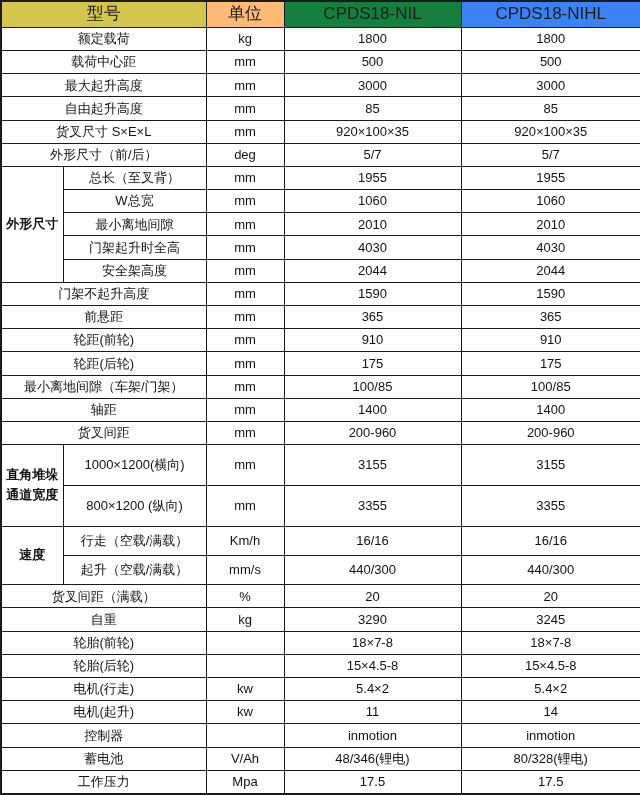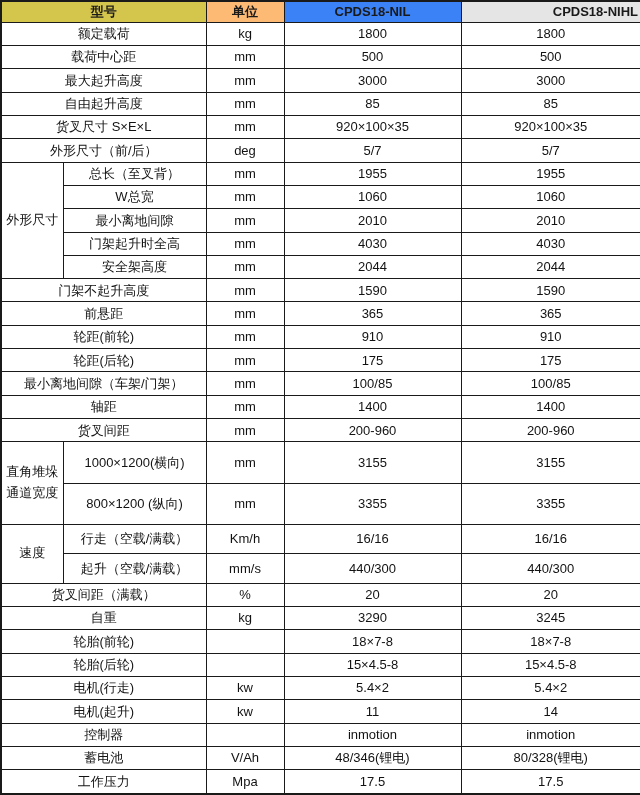"型号" table.spec thead th { font-size: 13px -> 17px; font-weight: 700 -> 400 }
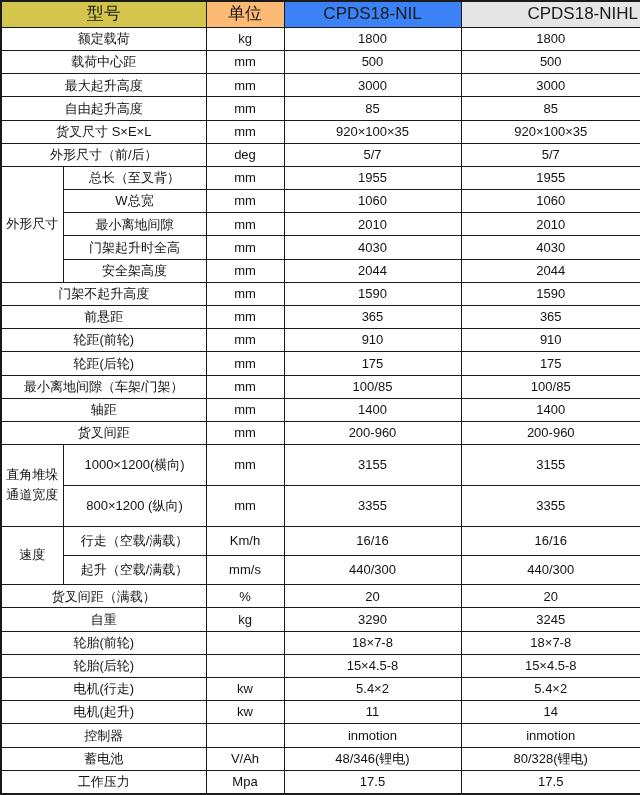"CPDS18-NIL" th { background: #3b82f6 -> #15803d }
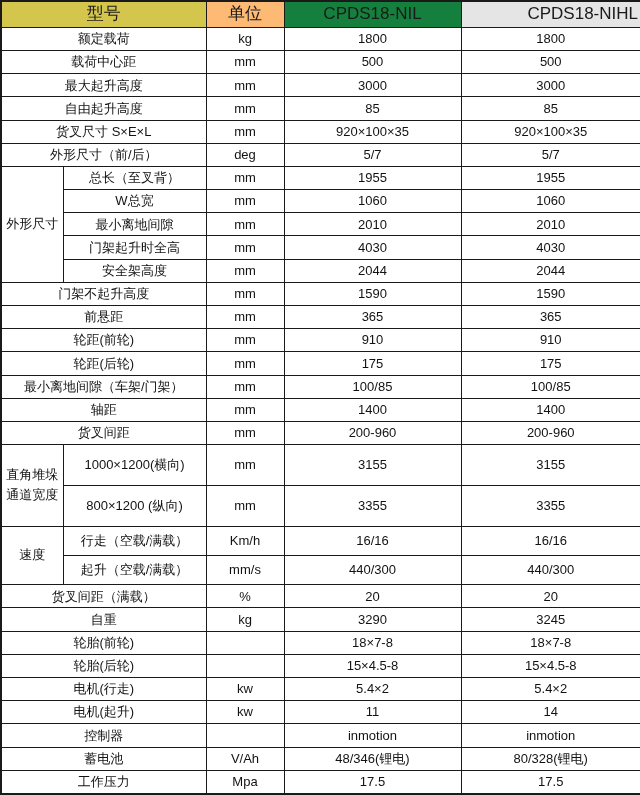"CPDS18-NIHL" th { background: #e5e5e5 -> #3b82f6; text-align: right -> none }
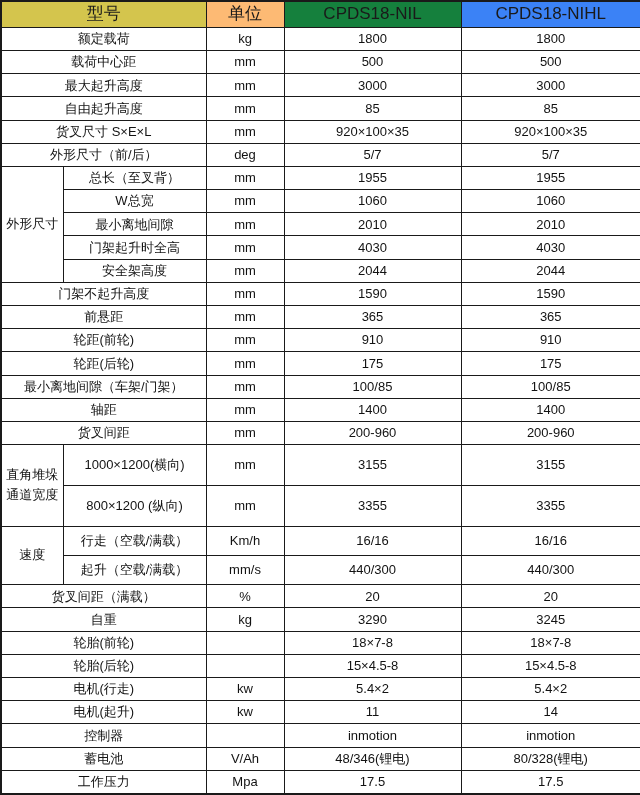"外形尺寸" table.spec td.group-cell { font-weight: none -> bold }
